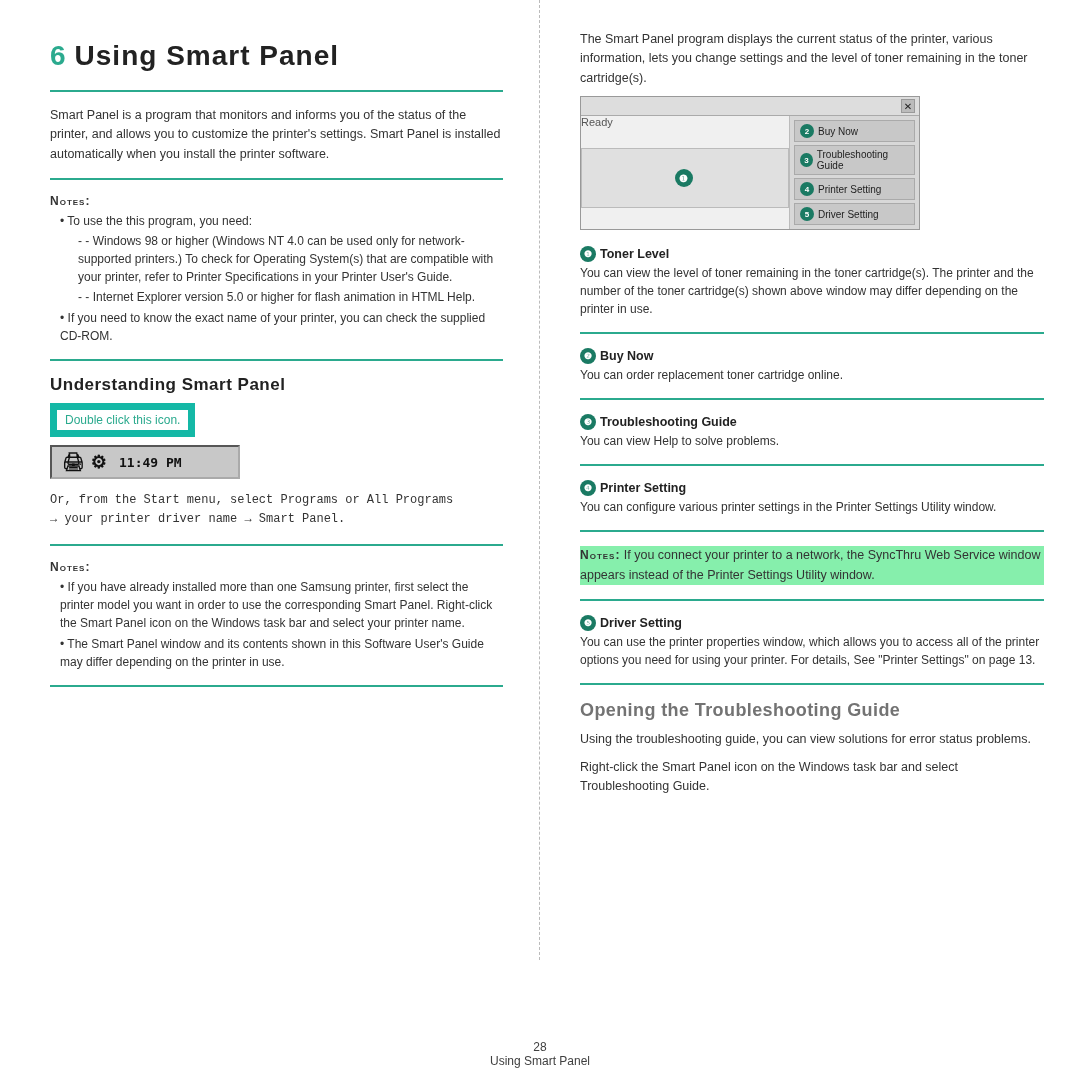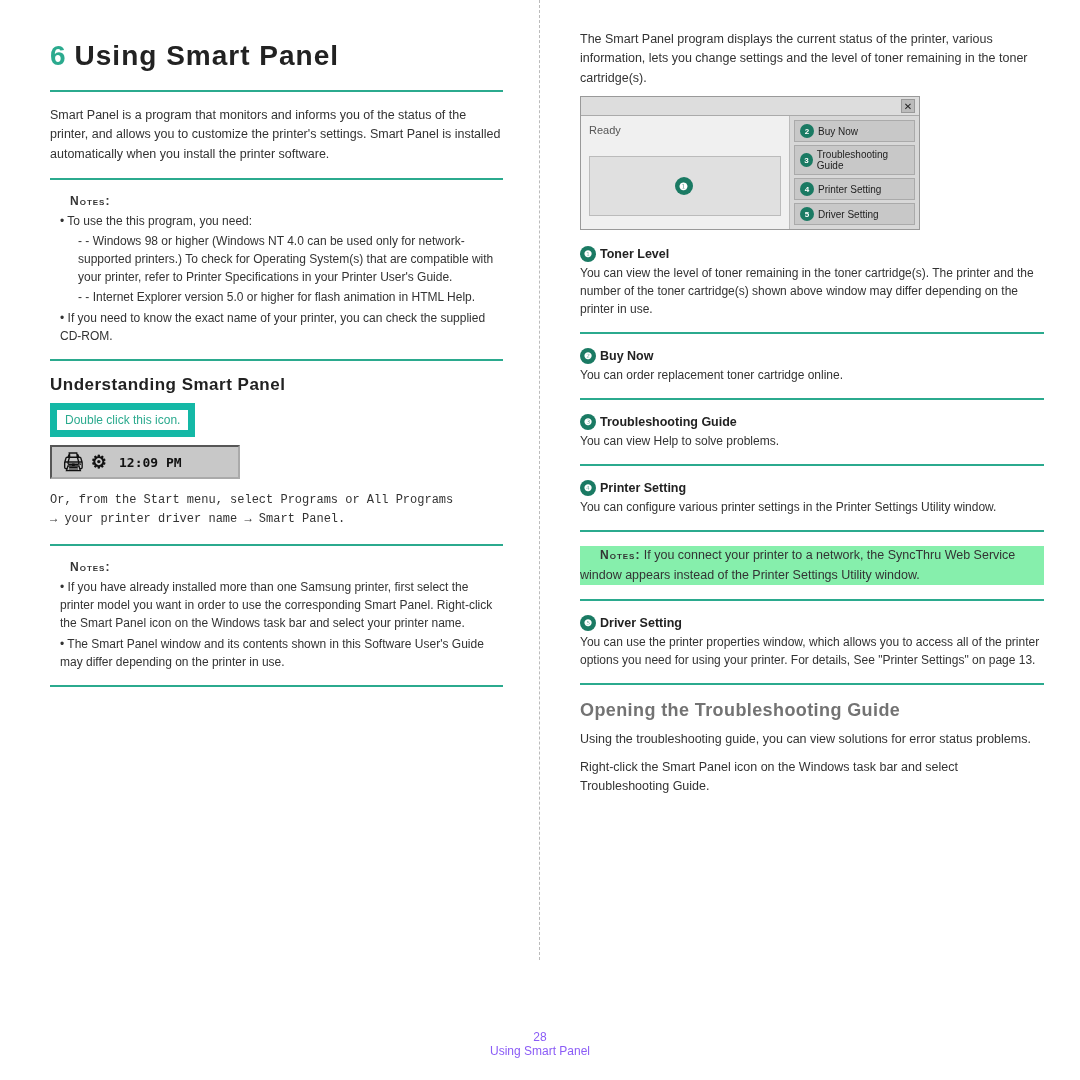"Ready" .sp-left { padding: 8px -> none }
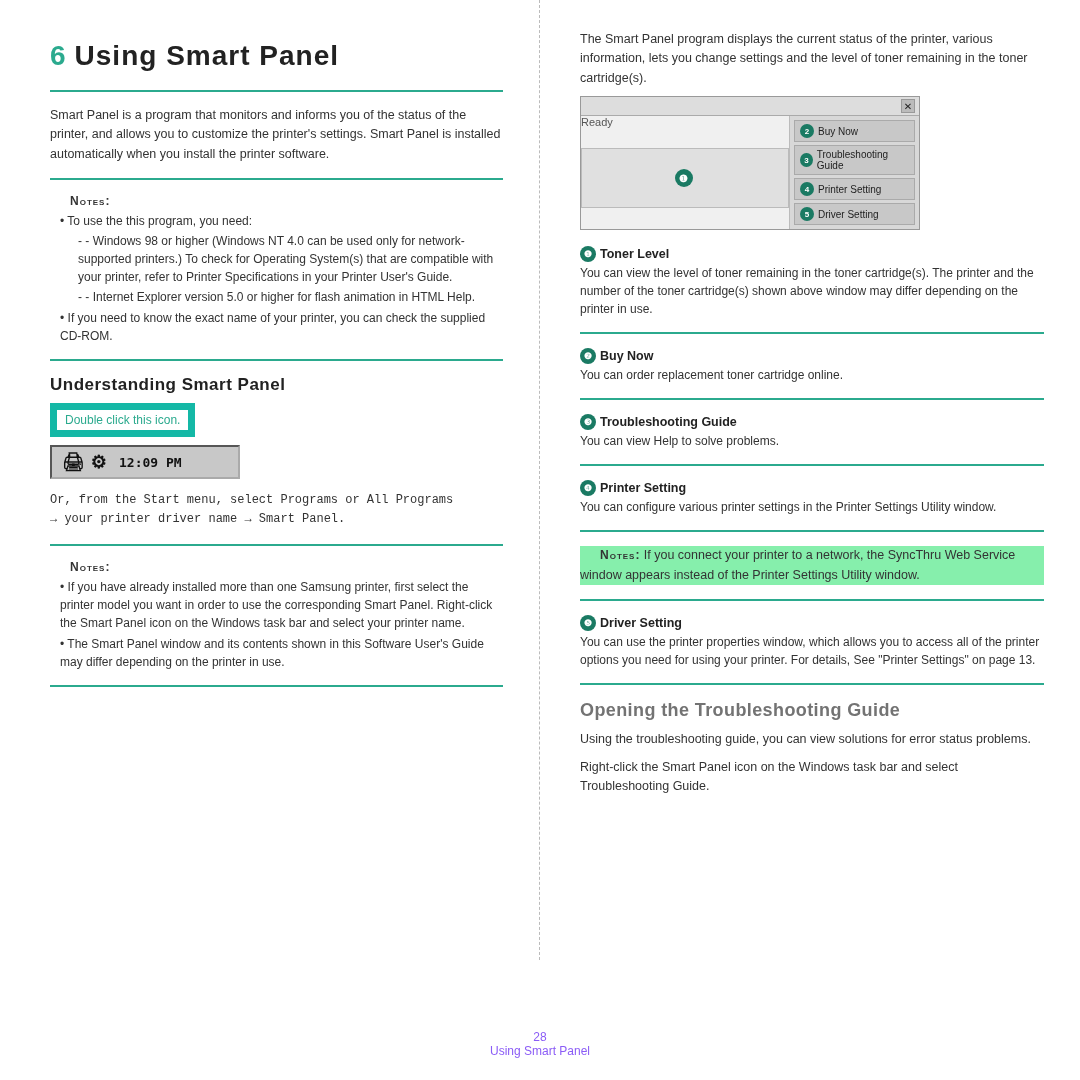"Notes:" .notes-label { margin-left: 20px -> none }
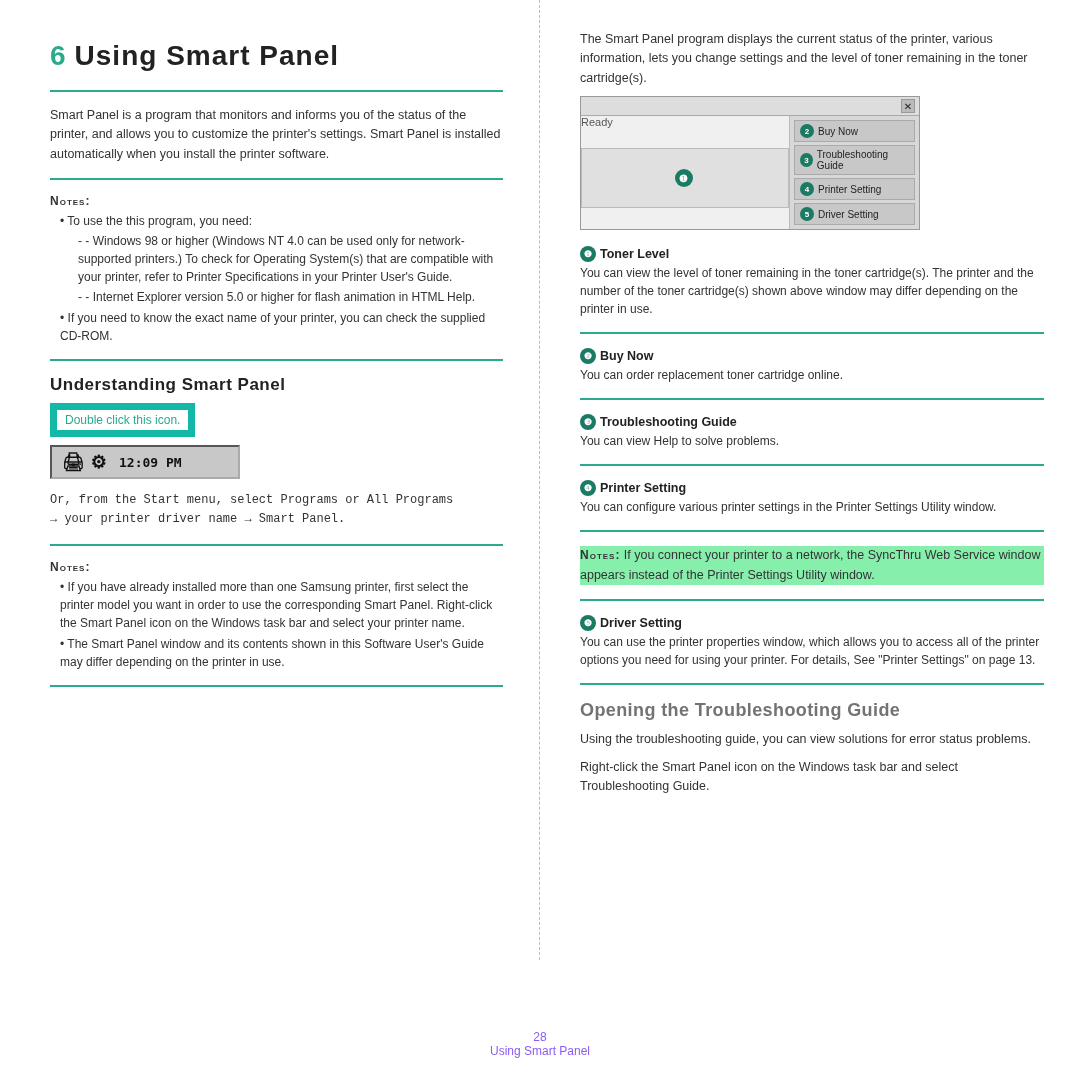"12:09 PM" span.taskbar-time { text: 12:09 -> 11:49 }
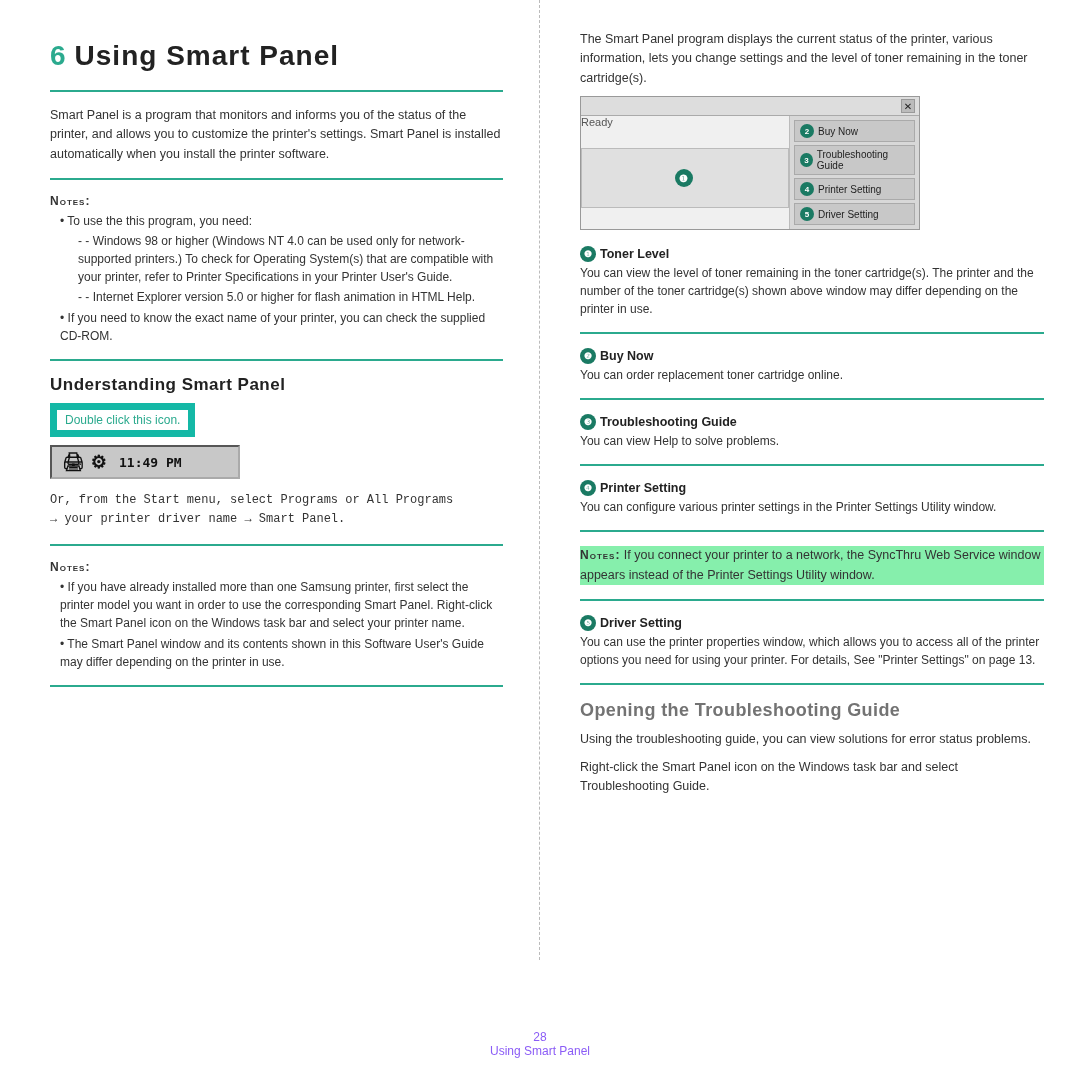"28" .page-footer { bottom: 22px -> 12px; color: #8b5cf6 -> #404040 }
